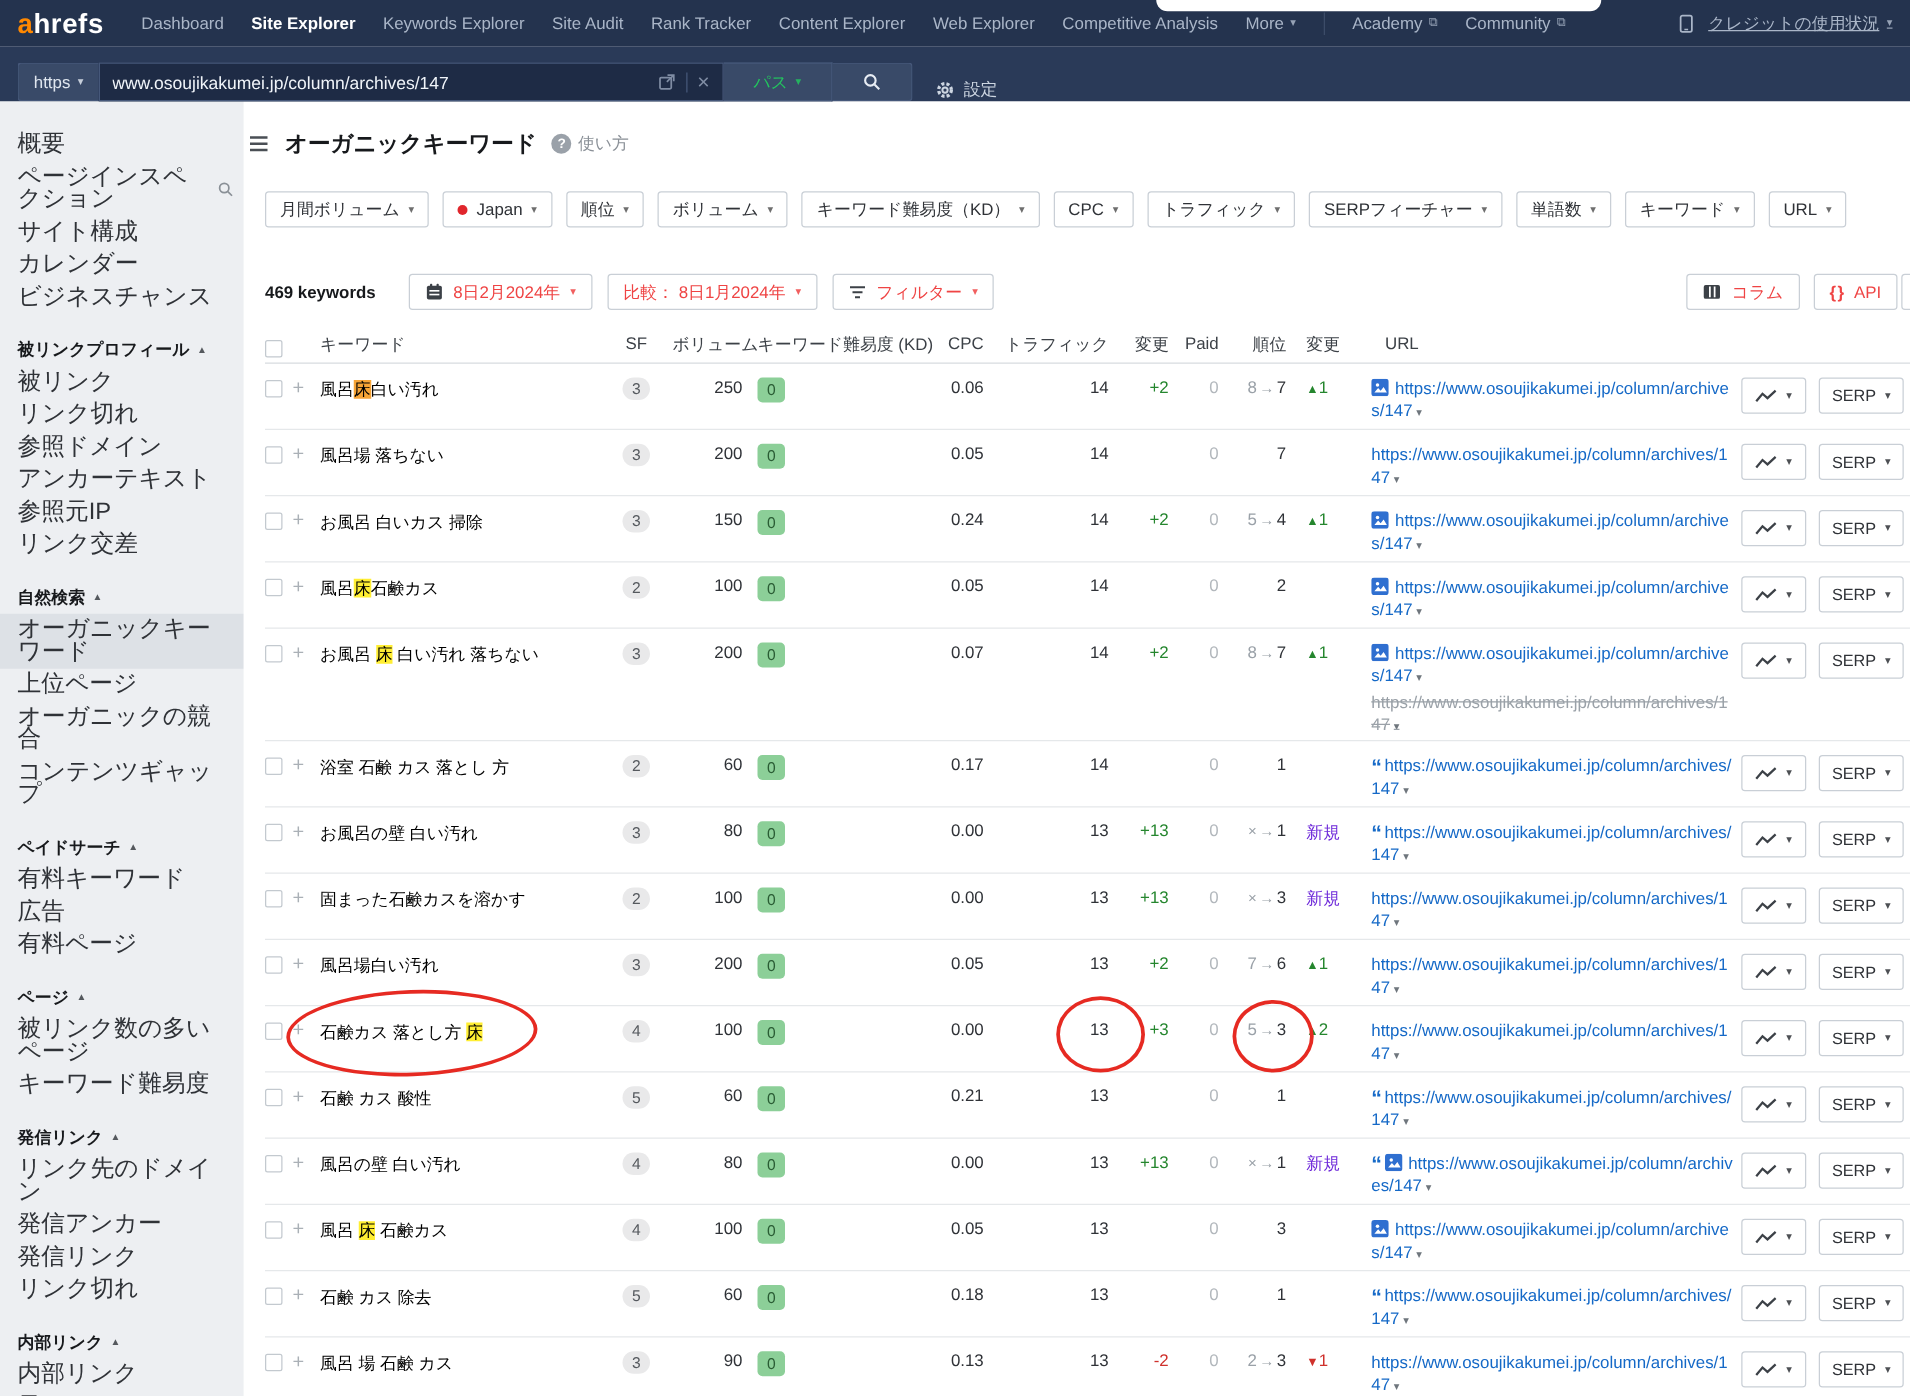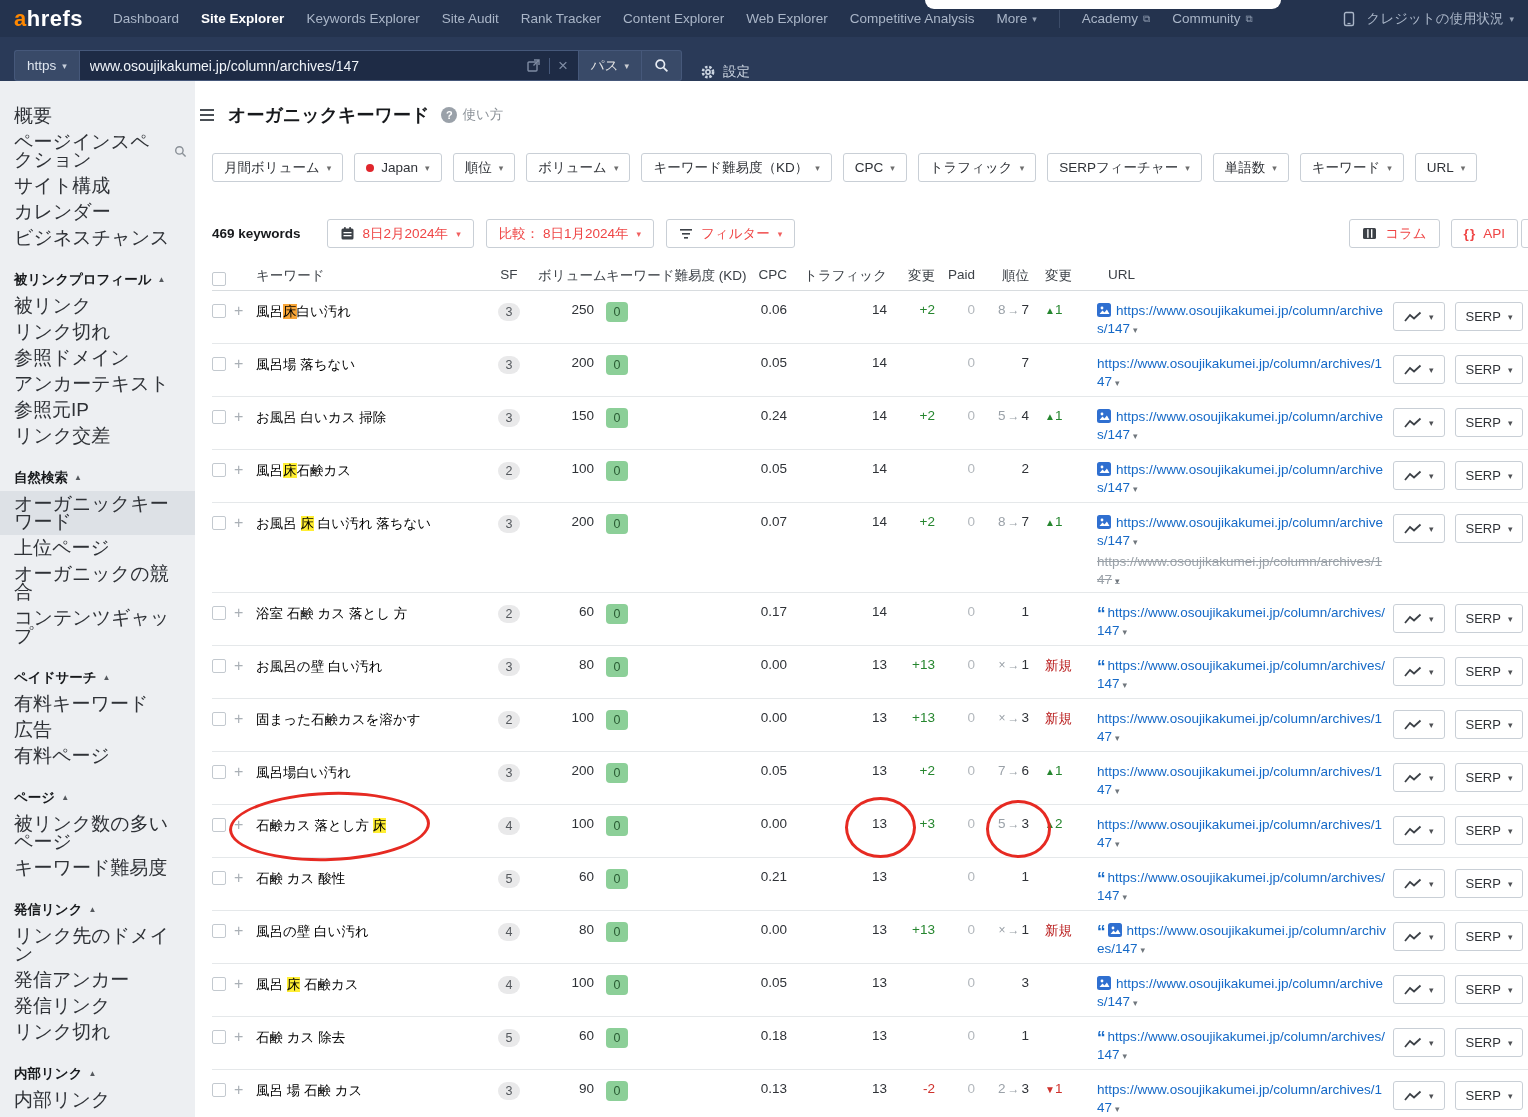"クレジットの使用状況" span { text-decoration: none -> underline }
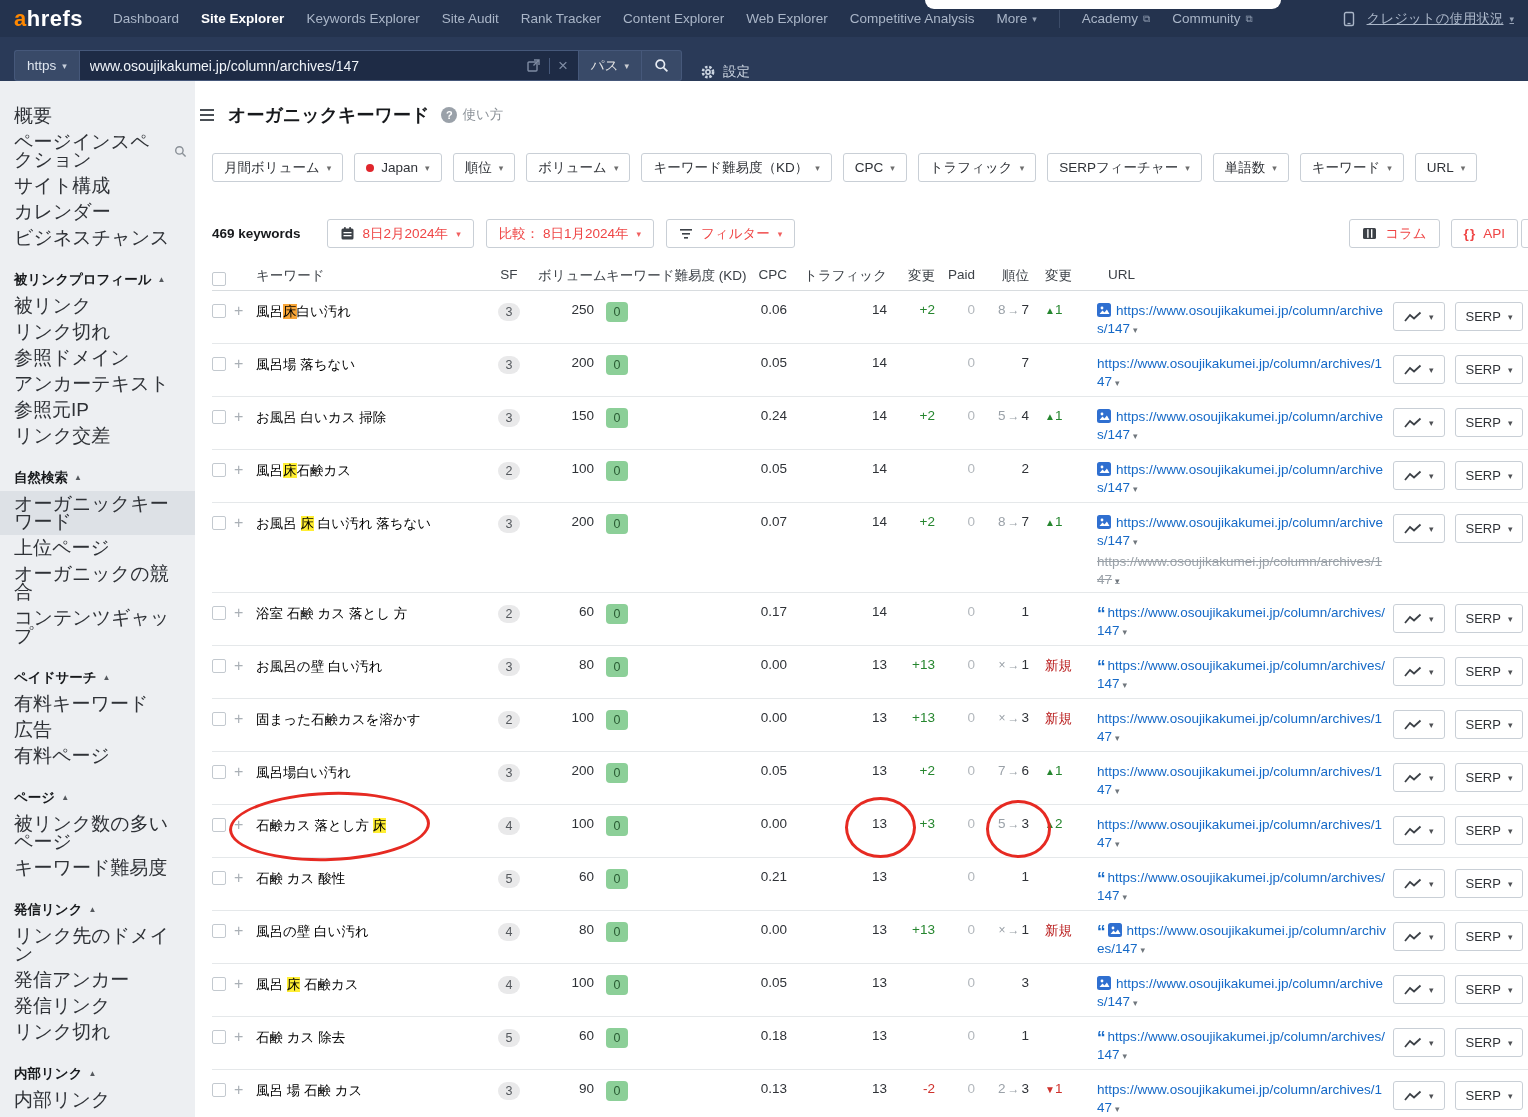"パス" .pill-btn { color: #e5e5e5 -> #22c55e; padding: 0 12px -> 0 24px }
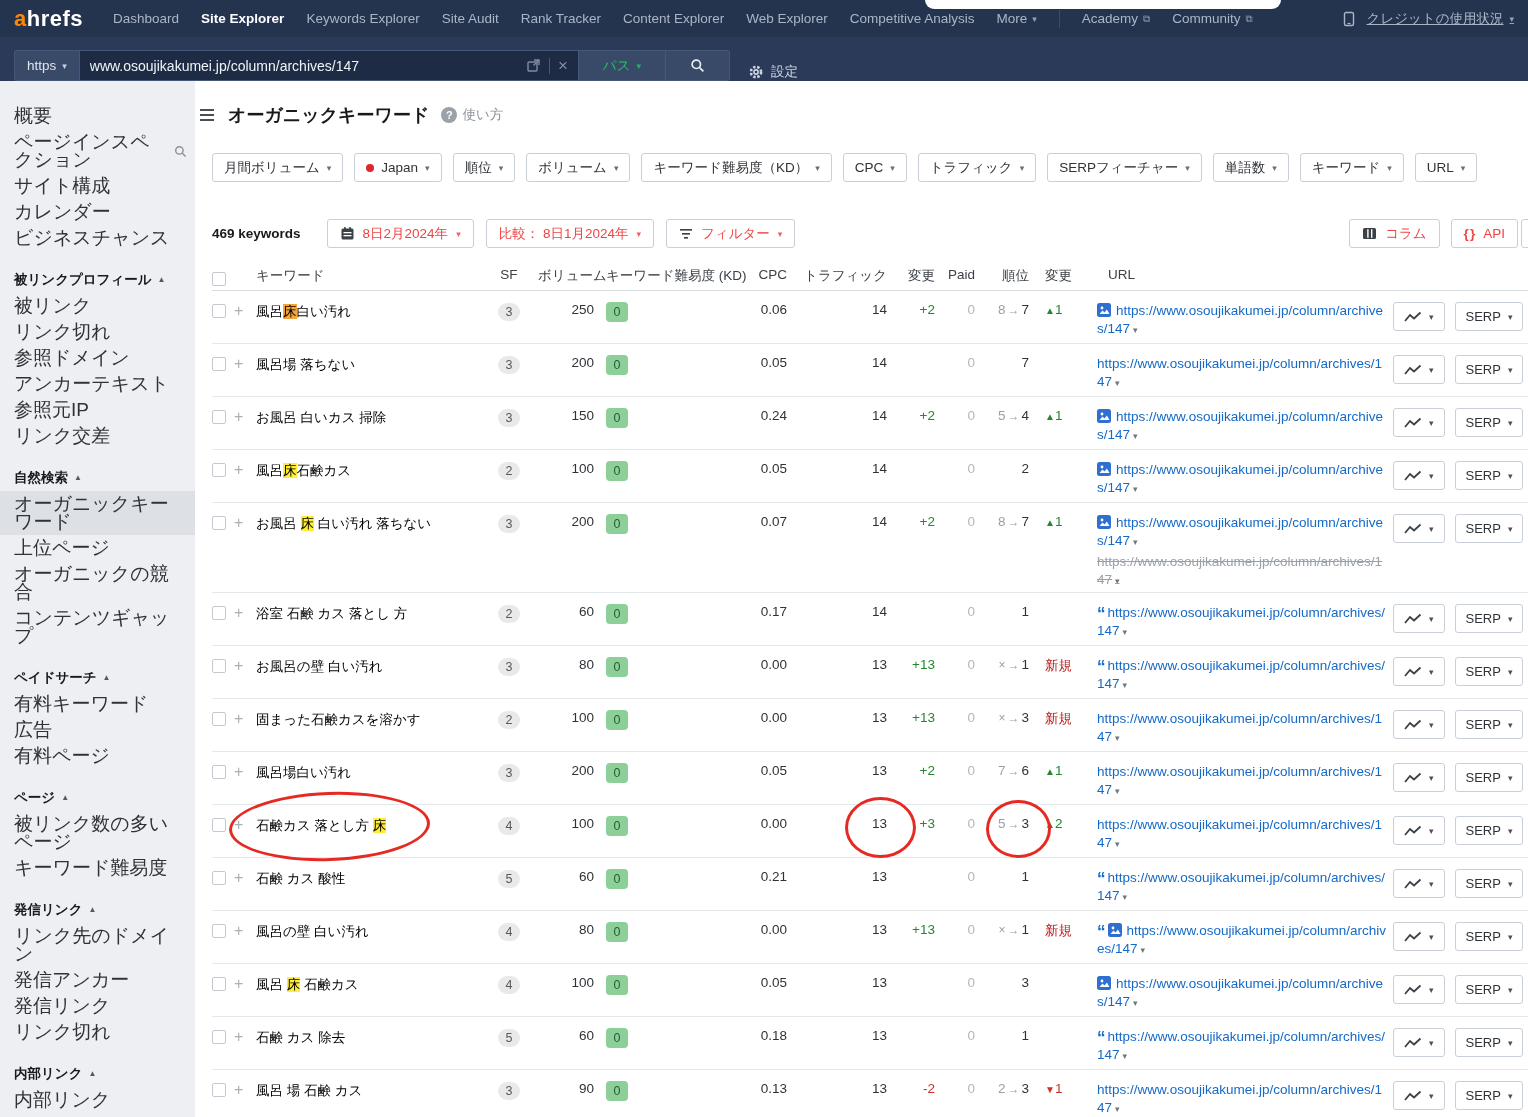"新規" .pos-new { color: #b91c1c -> #6d28d9 }
